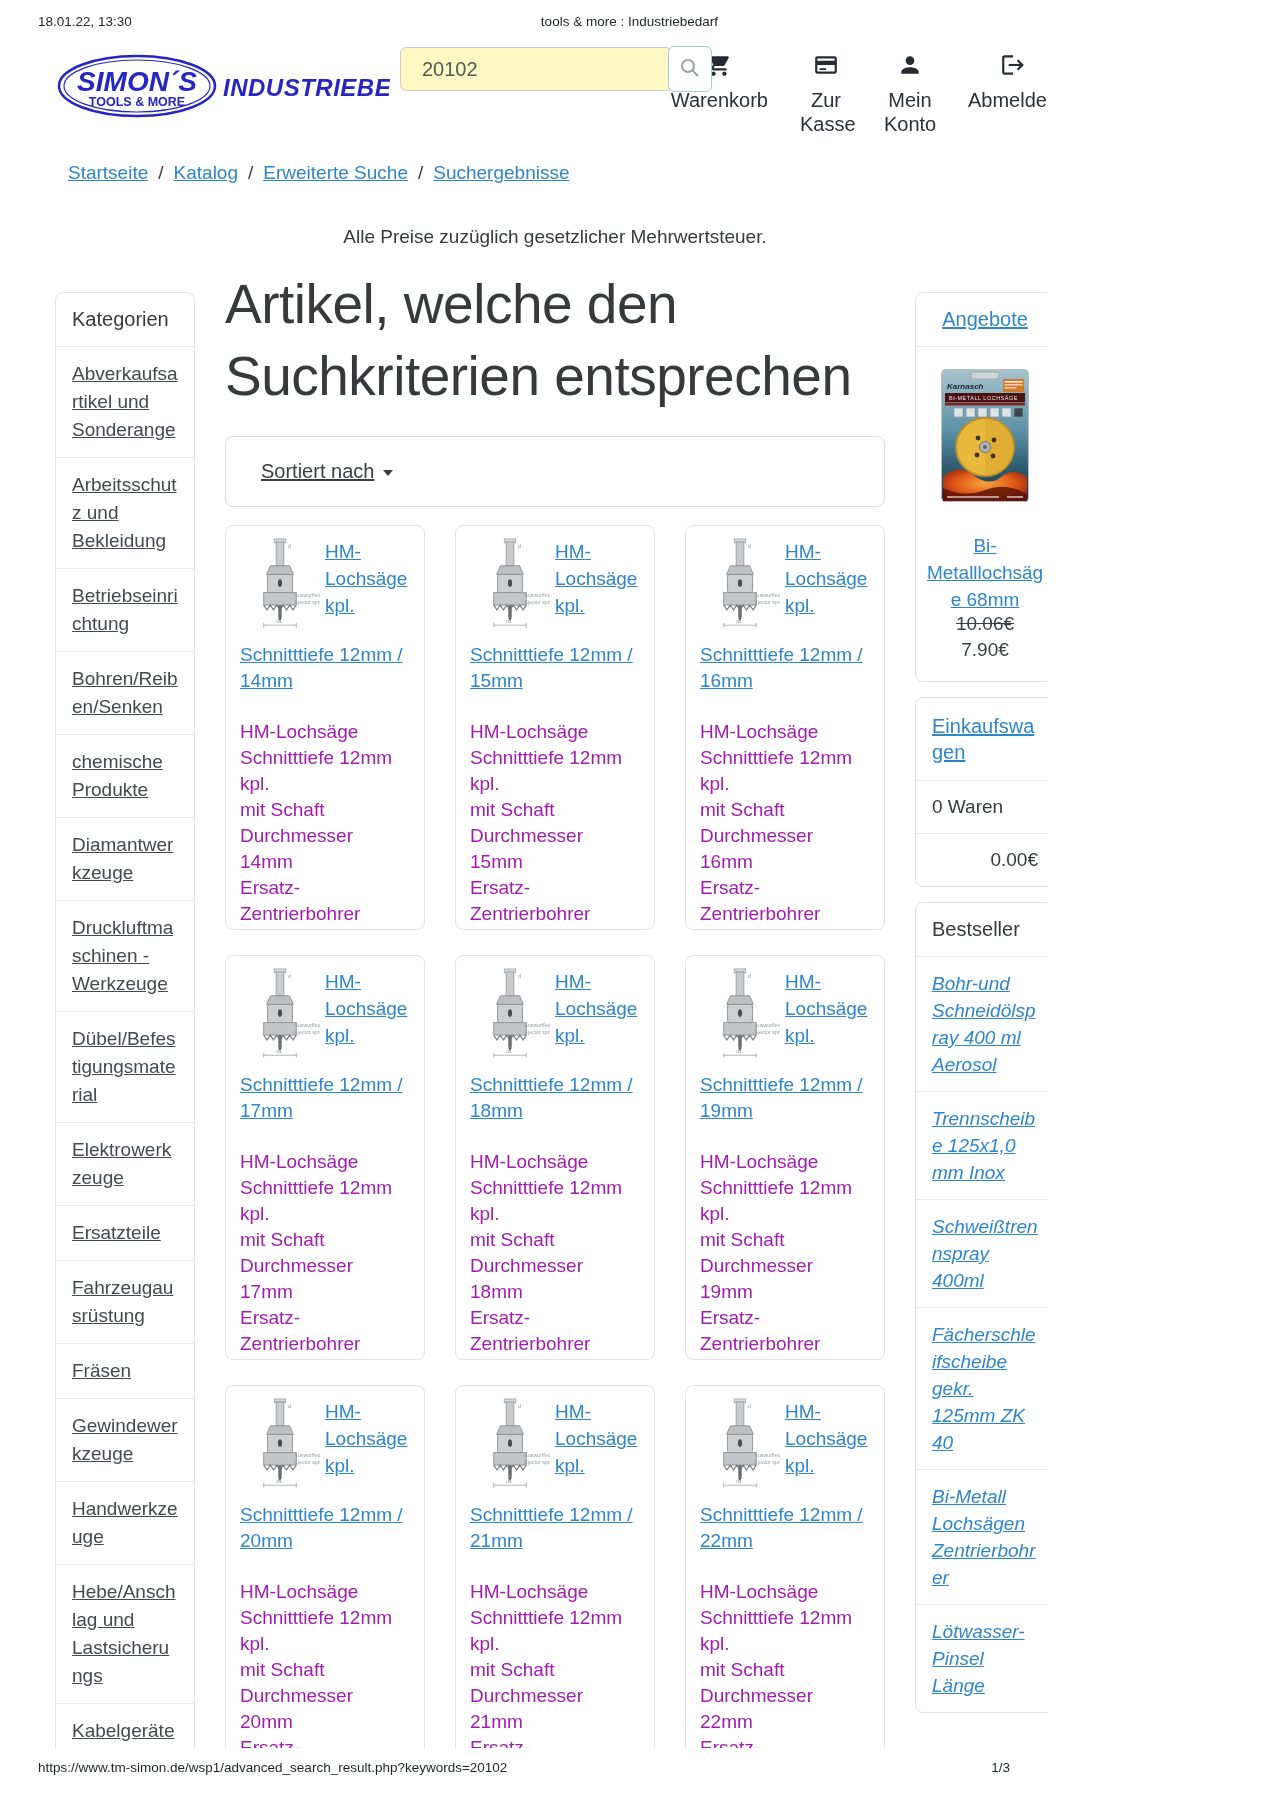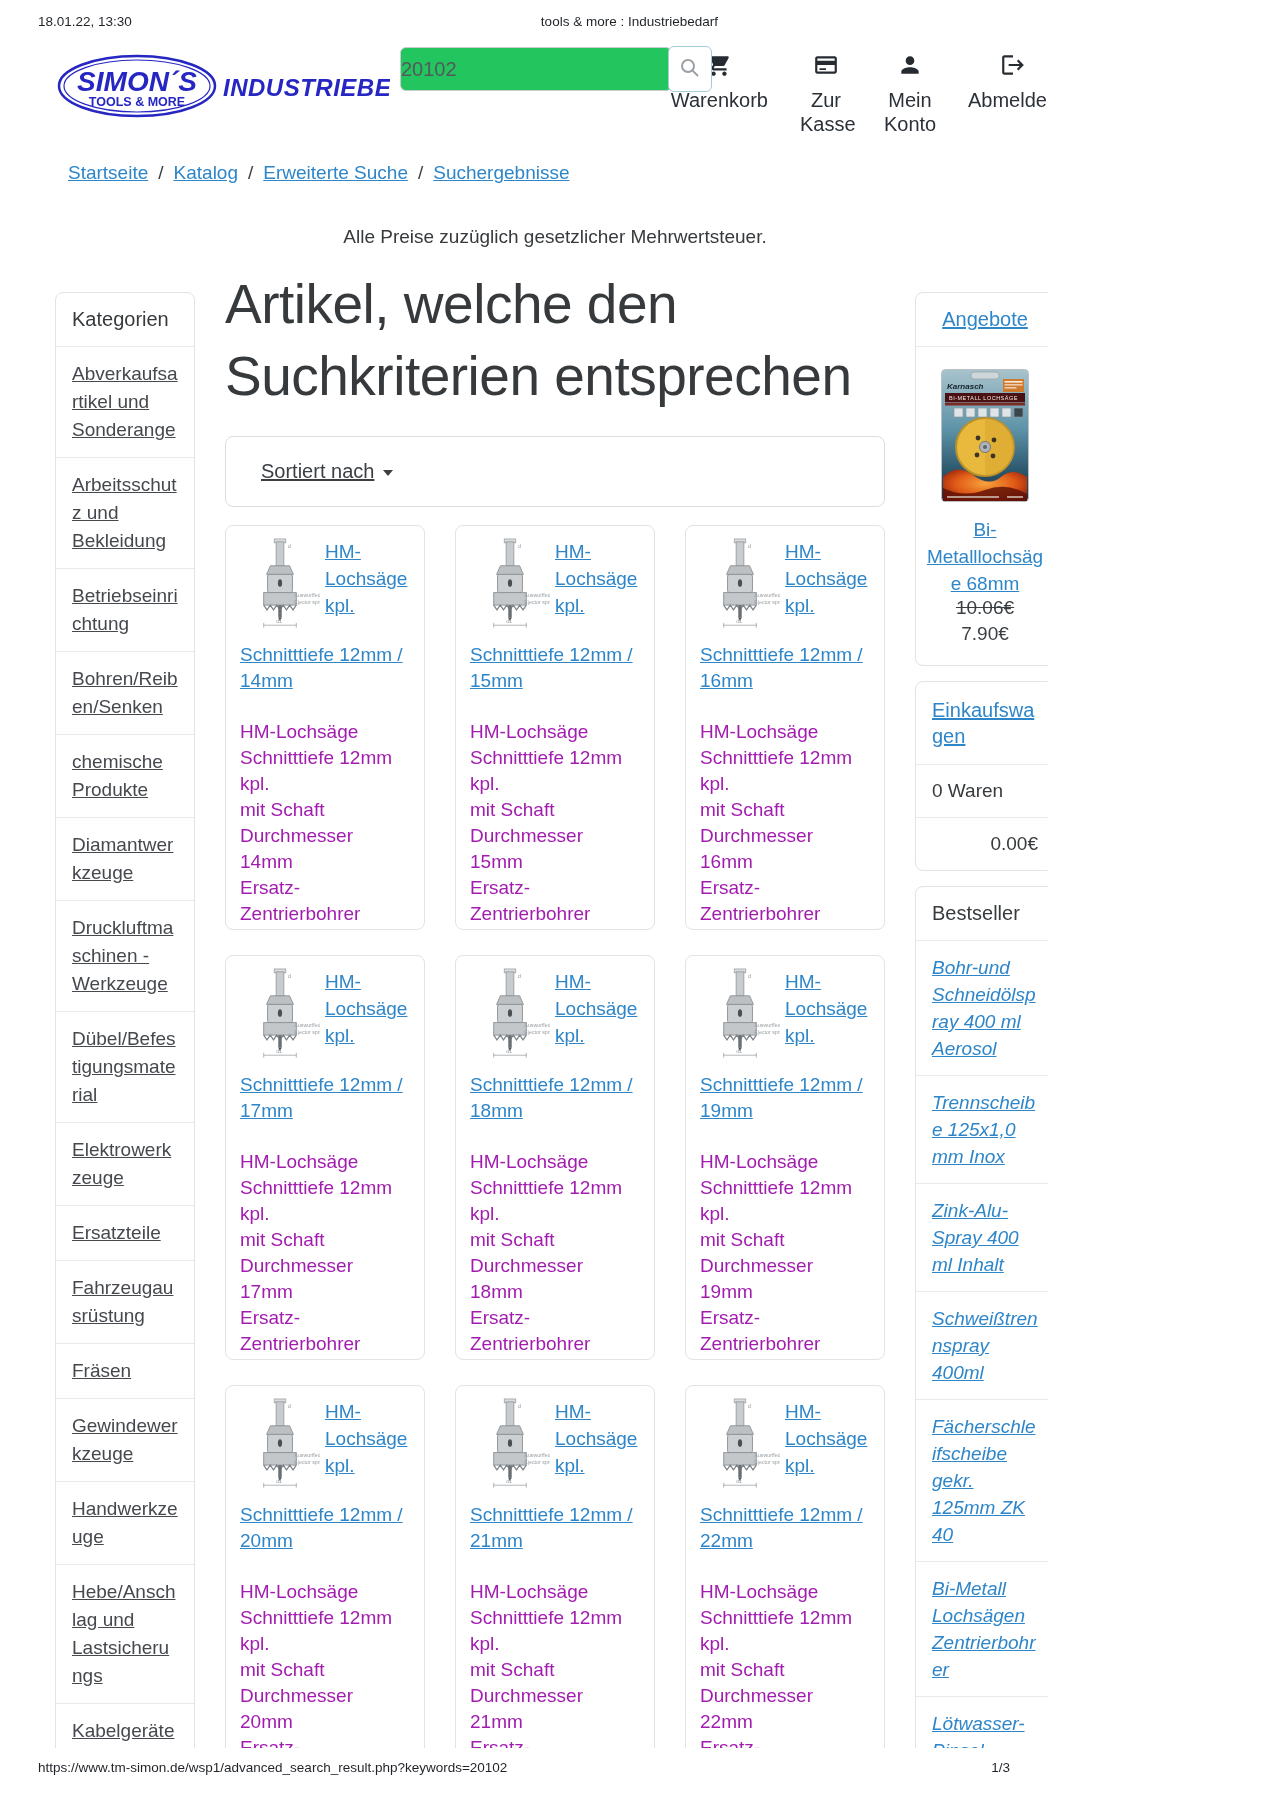"20102" .search input { background: #22c55e -> #fef9c3; padding: 0 0 -> 0 21px }
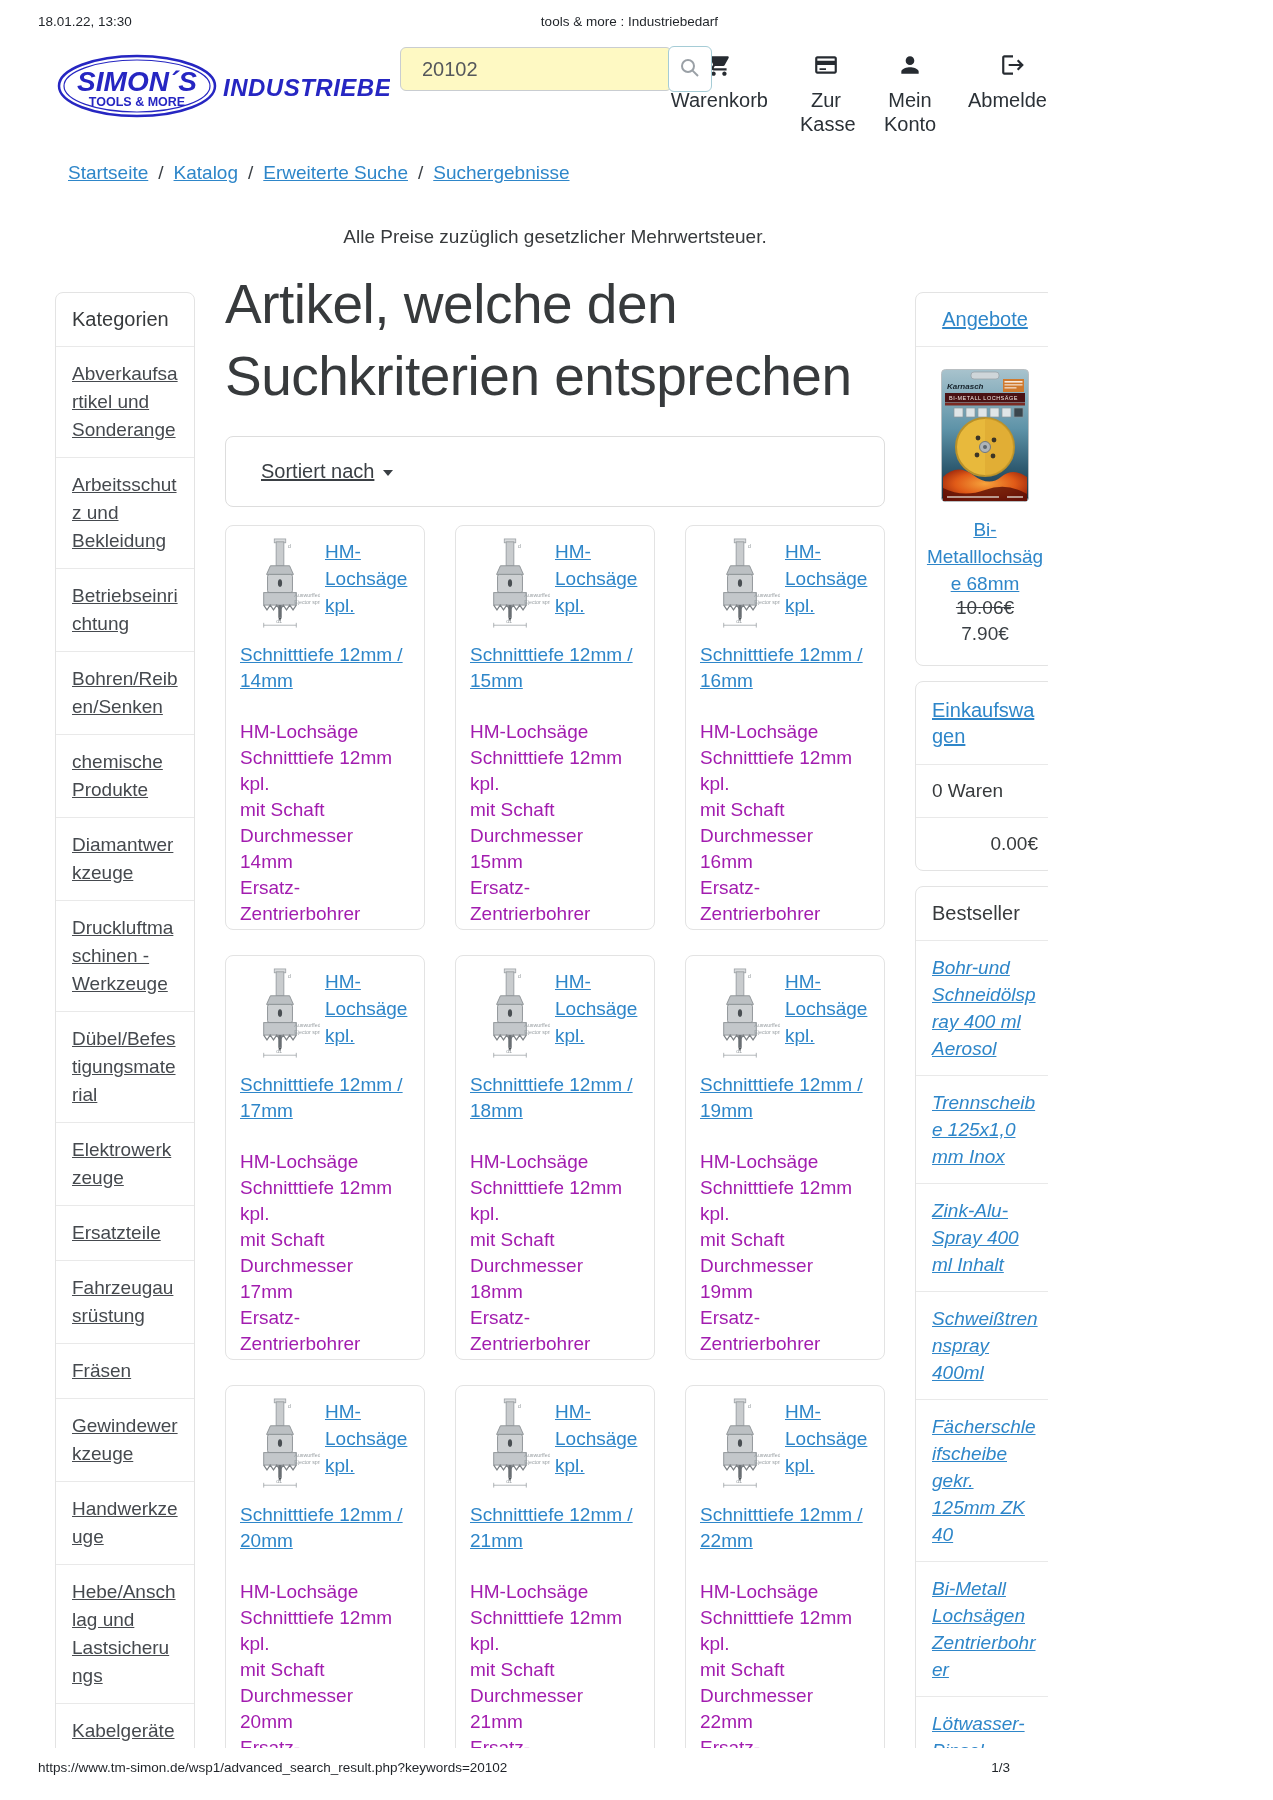"Bi-Metalllochsäge 68mm" .offer-link { margin-top: 10px -> 26px }
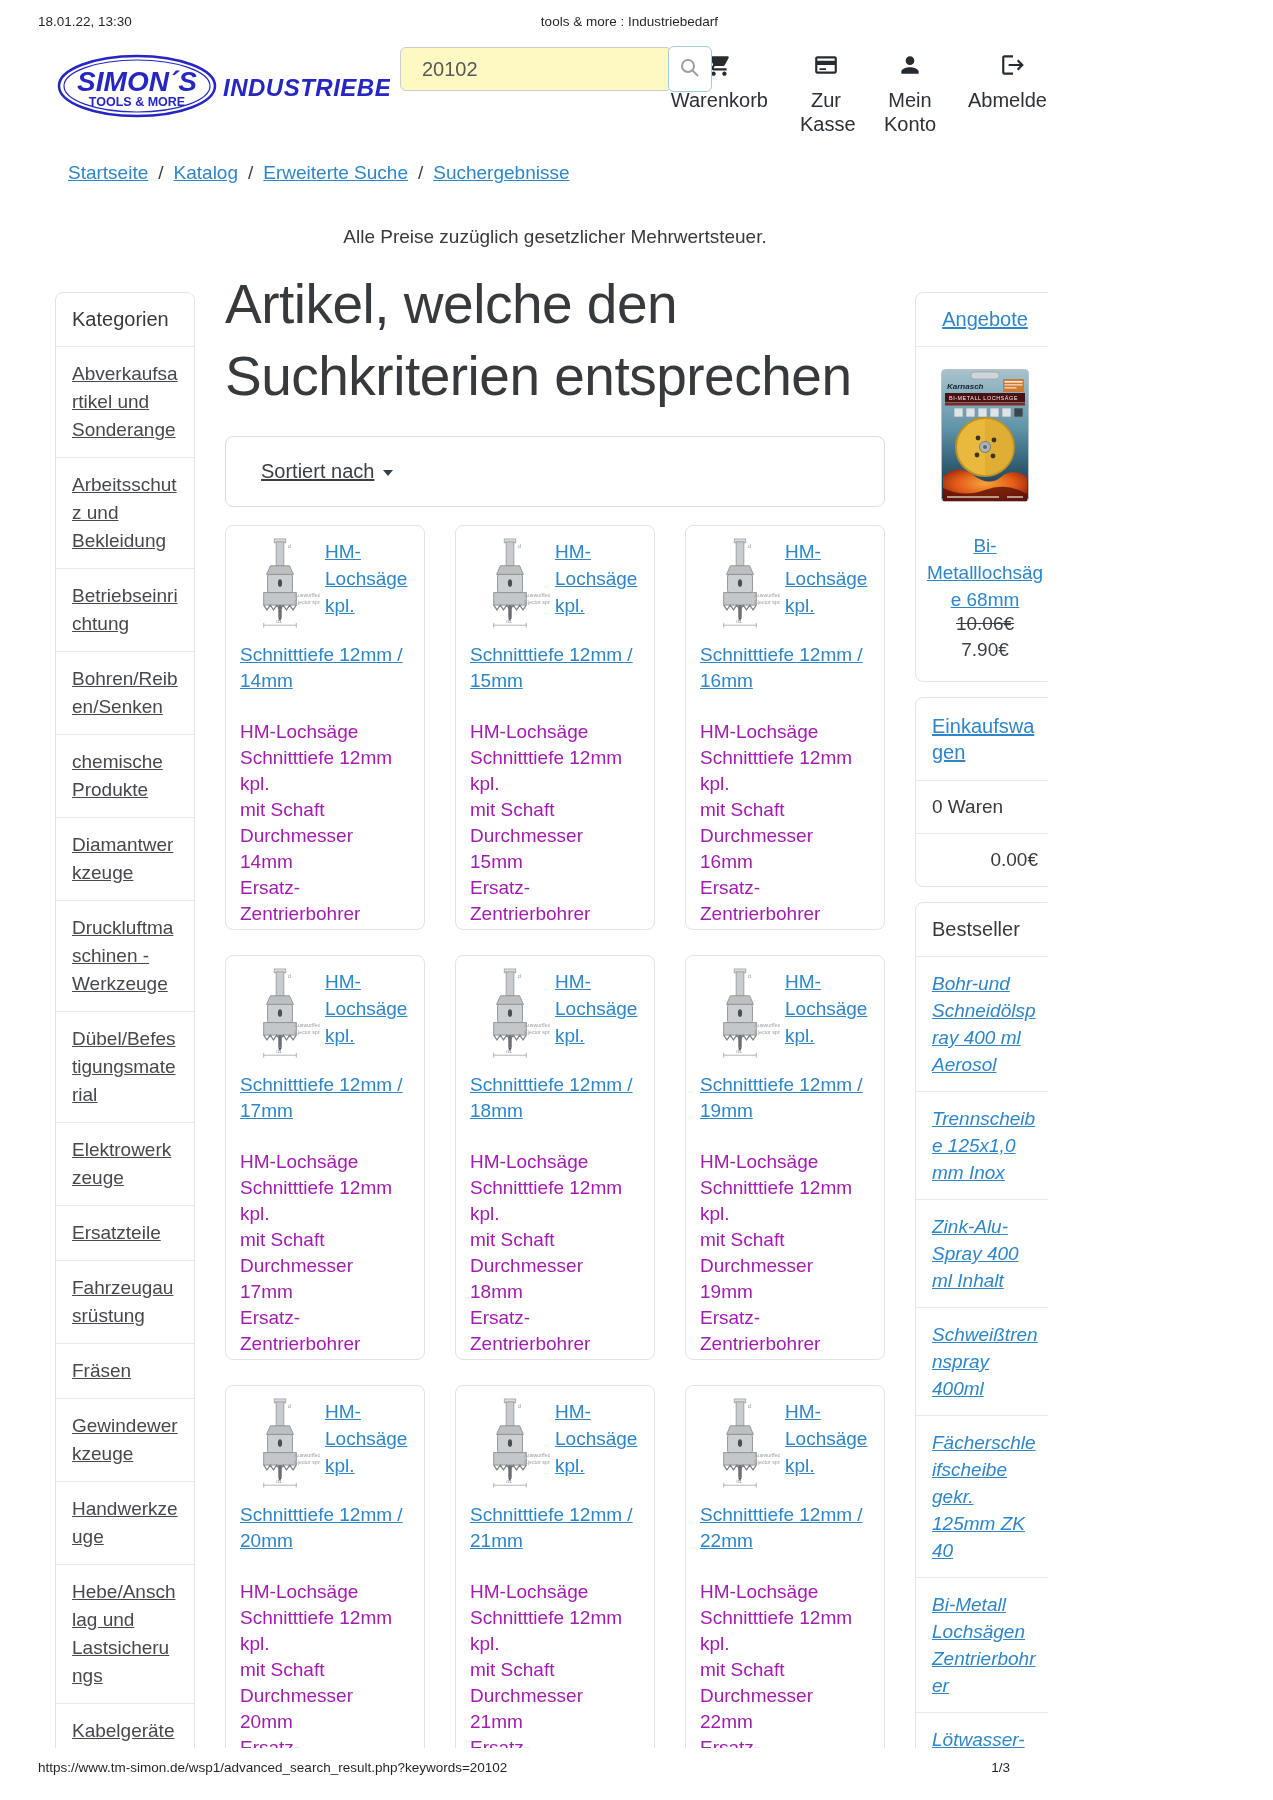"Zink-Alu-Spray 400 ml Inhalt" li.bs-item { html: <li> <a>Zink-Alu-Spray 400 ml Inhalt</a> </li> -> none }
